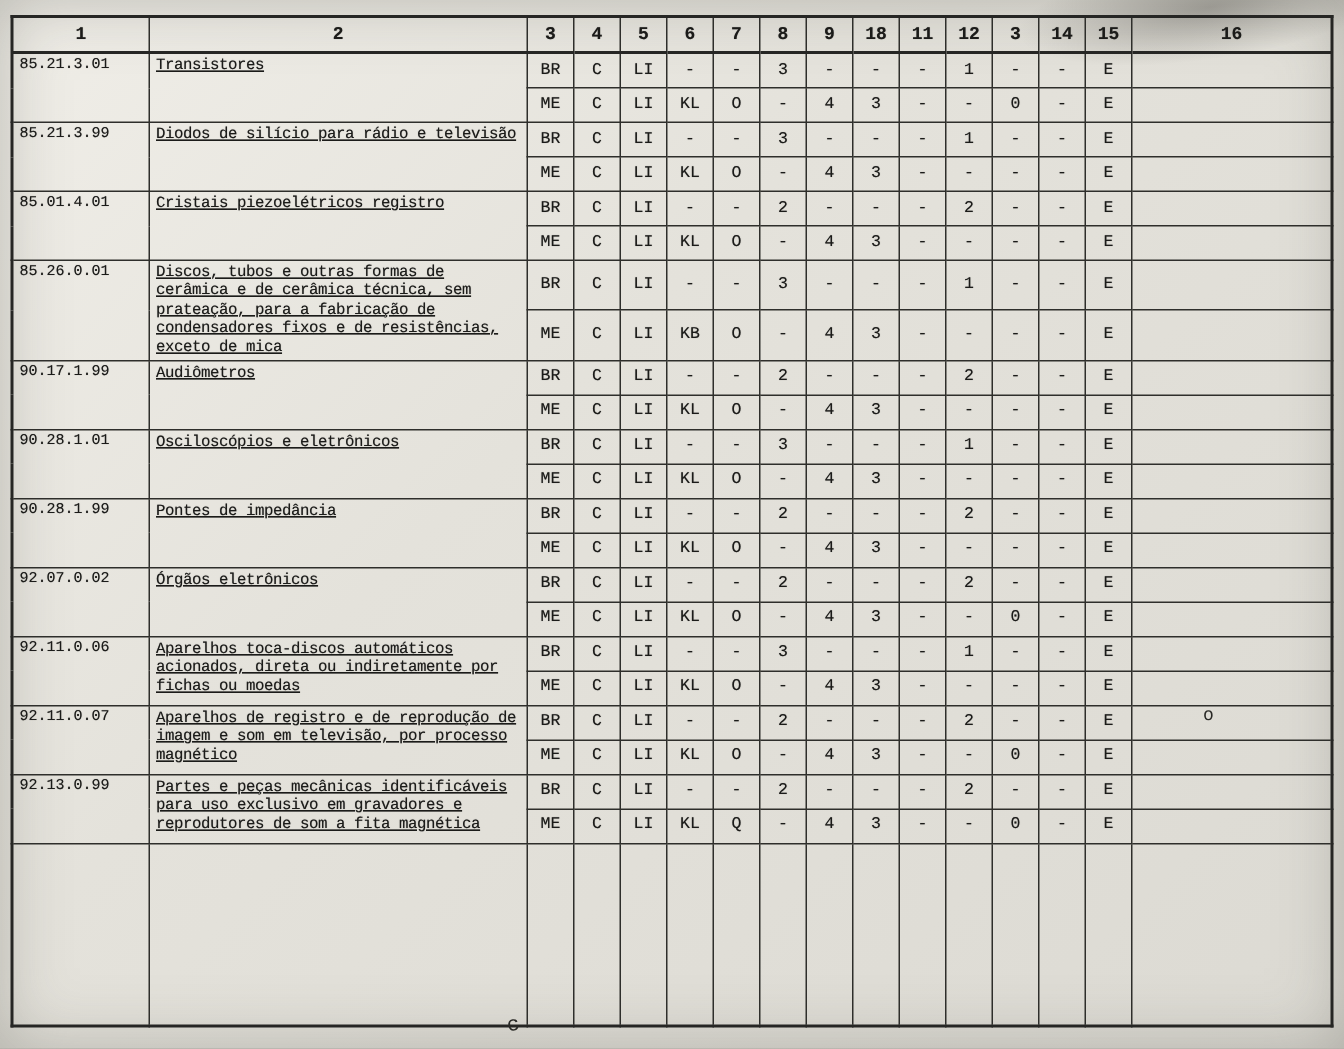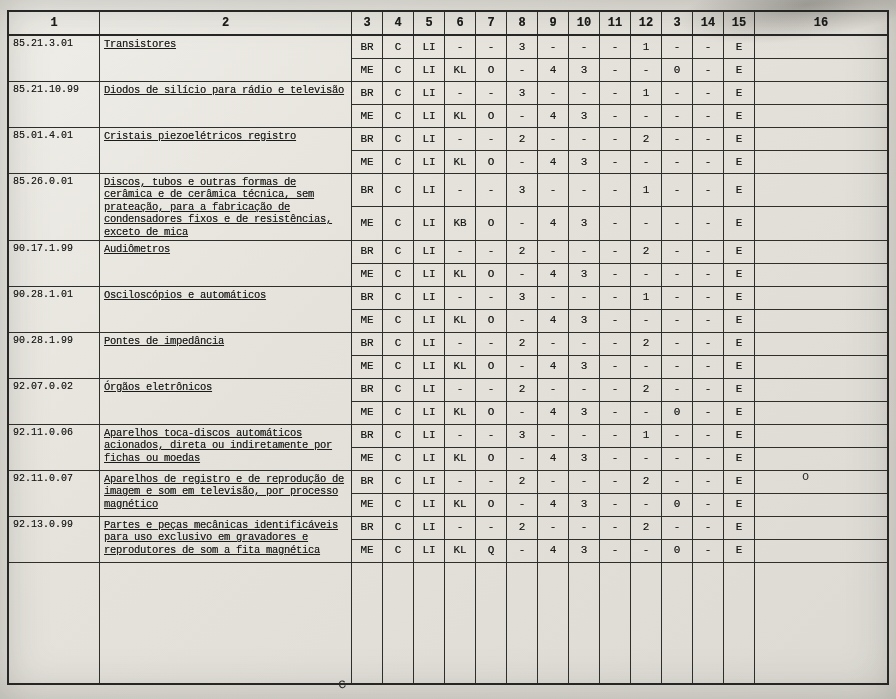"10" th { text: 10 -> 18 }
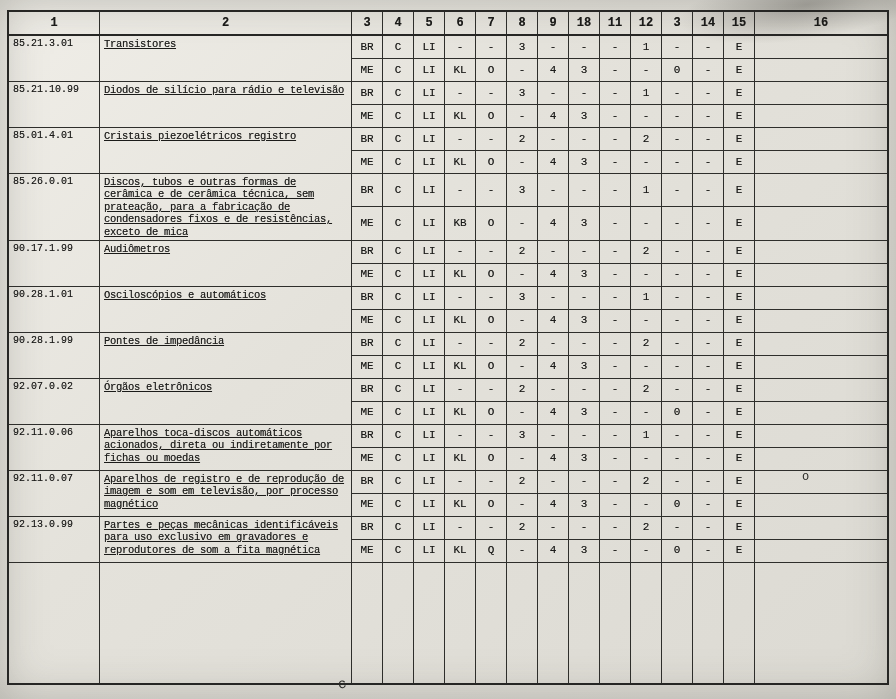"85.21.10.99" td.code-cell { text: 85.21.10.99 -> 85.21.3.99 }
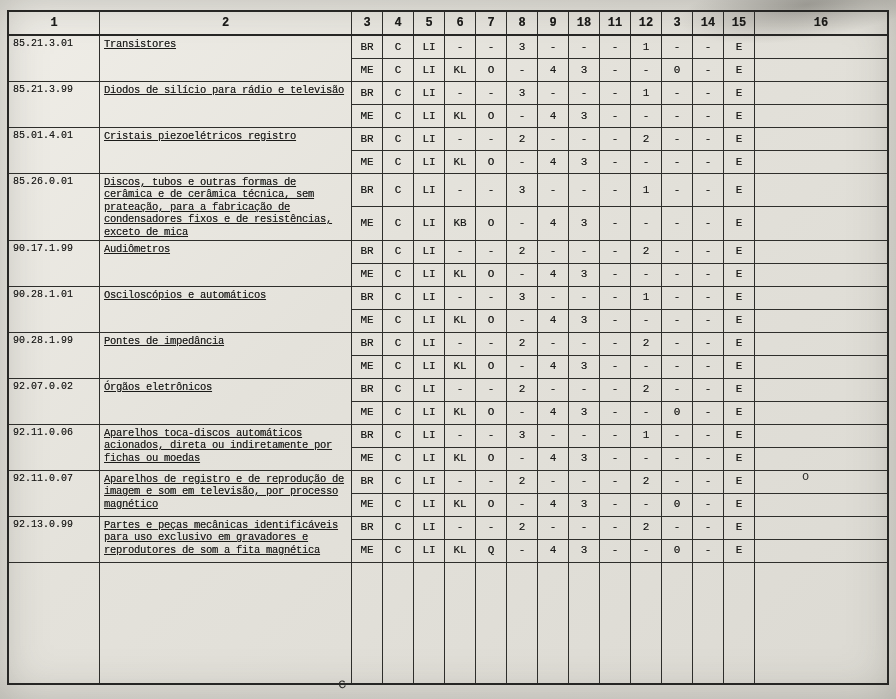"Osciloscópios e automáticos" td.desc-cell { text: automáticos -> eletrônicos }
